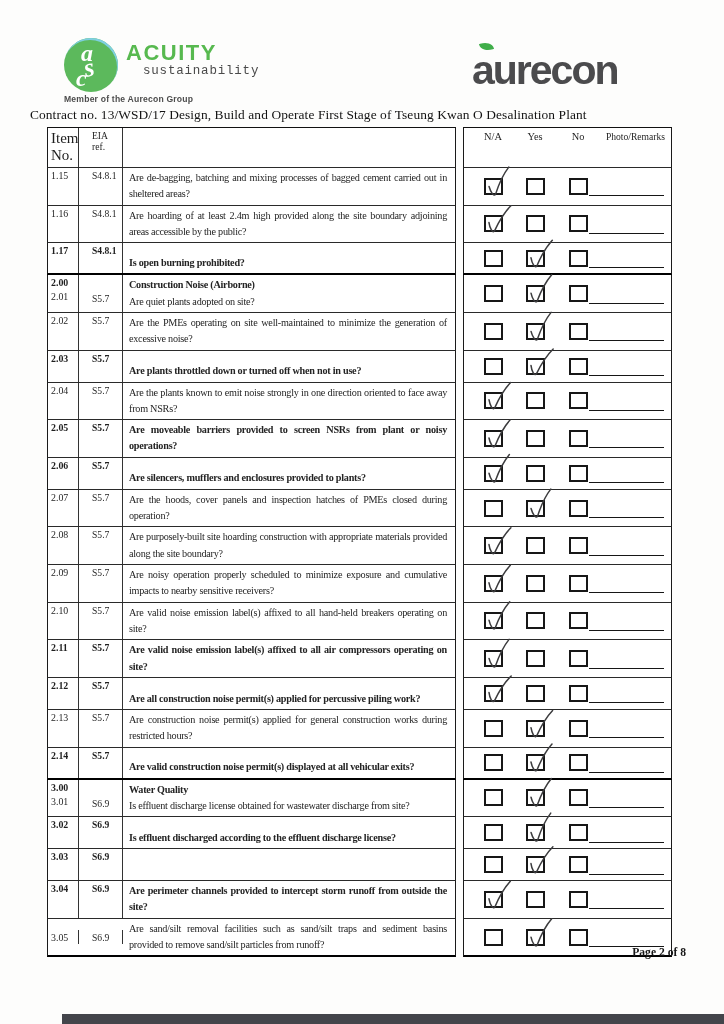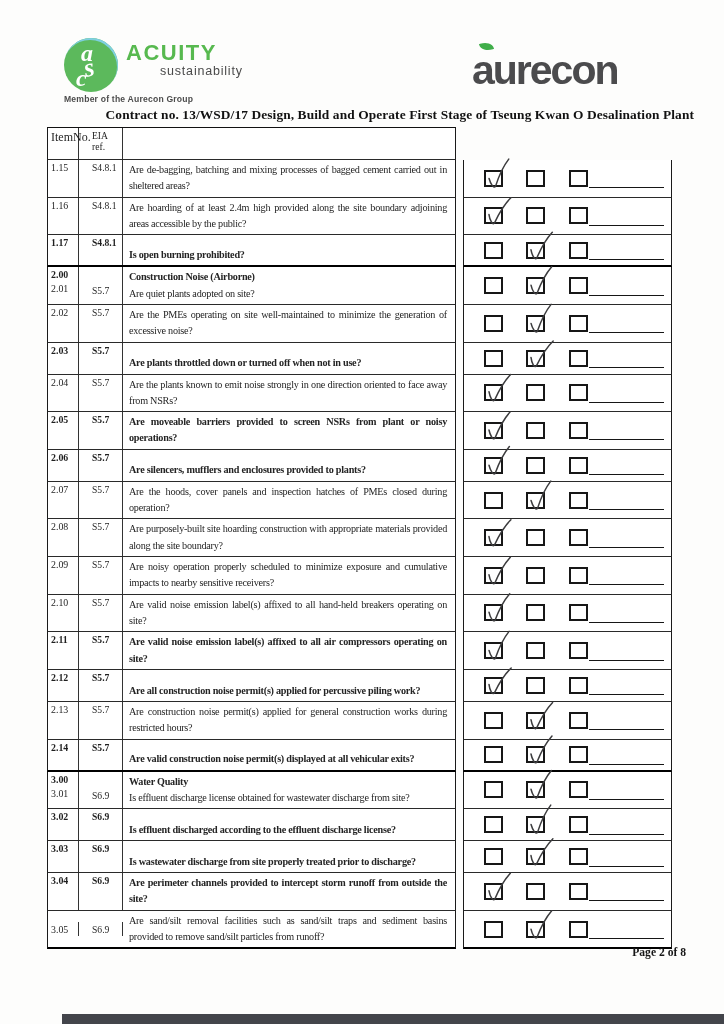"sustainability" .acuity-sub { font-family: Liberation Sans, sans-serif -> Liberation Mono, monospace; left: 96px -> 79px }
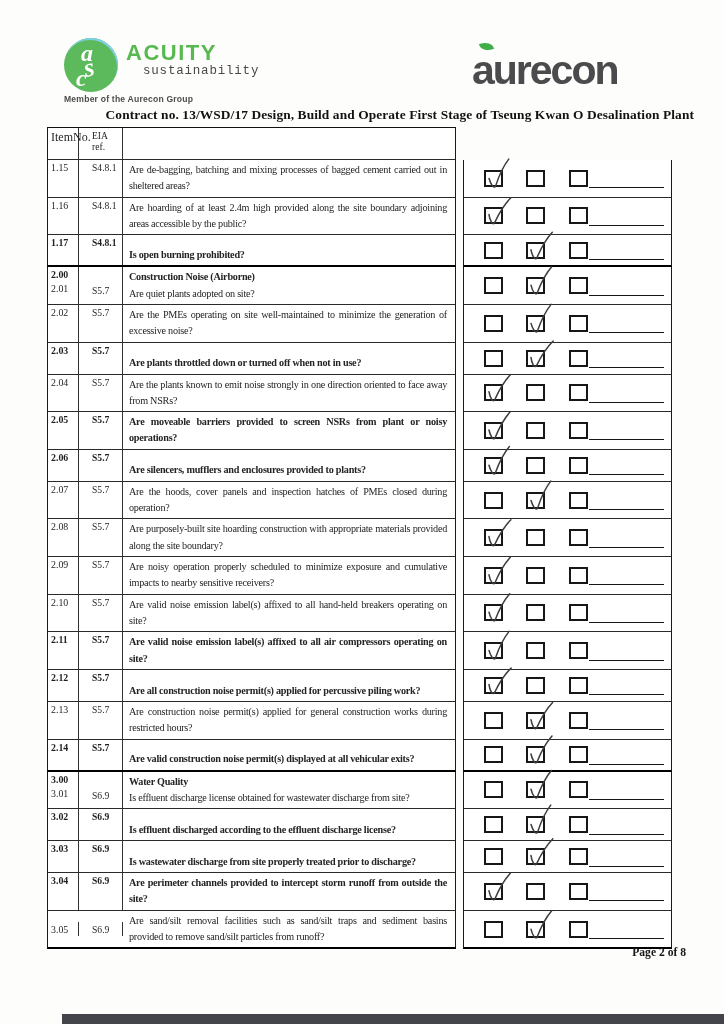"Contract no. 13/WSD/17 Design, Build" .doc-title { font-weight: bold -> normal; text-align: right -> left }
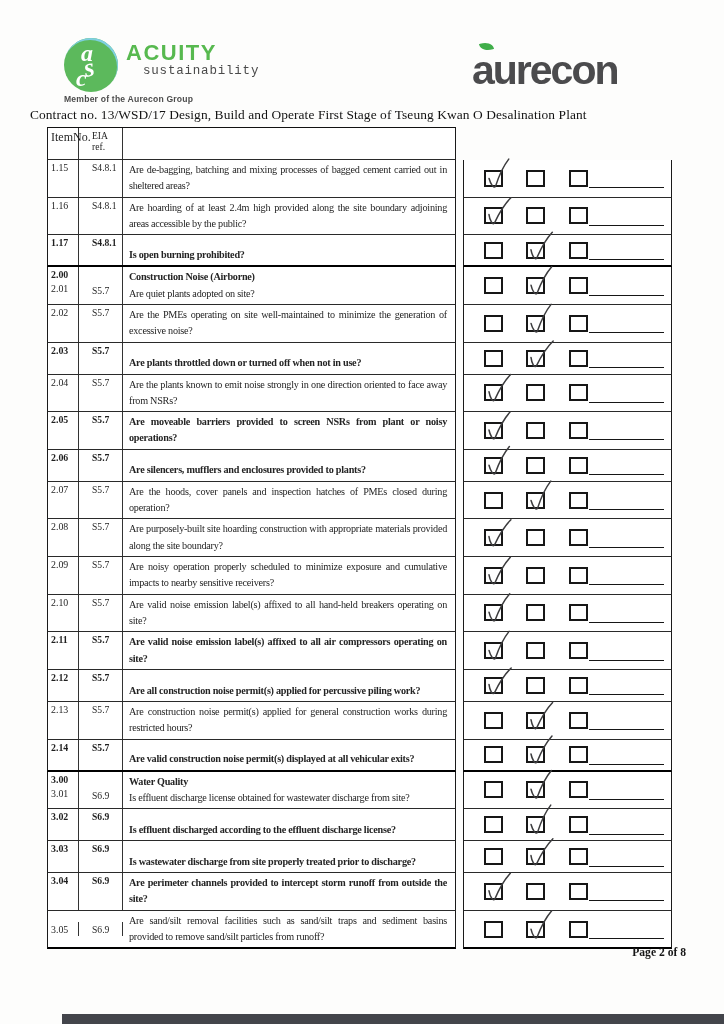"Item" .hdr-item { flex-direction: row -> column; font-size: 12px -> 15px }
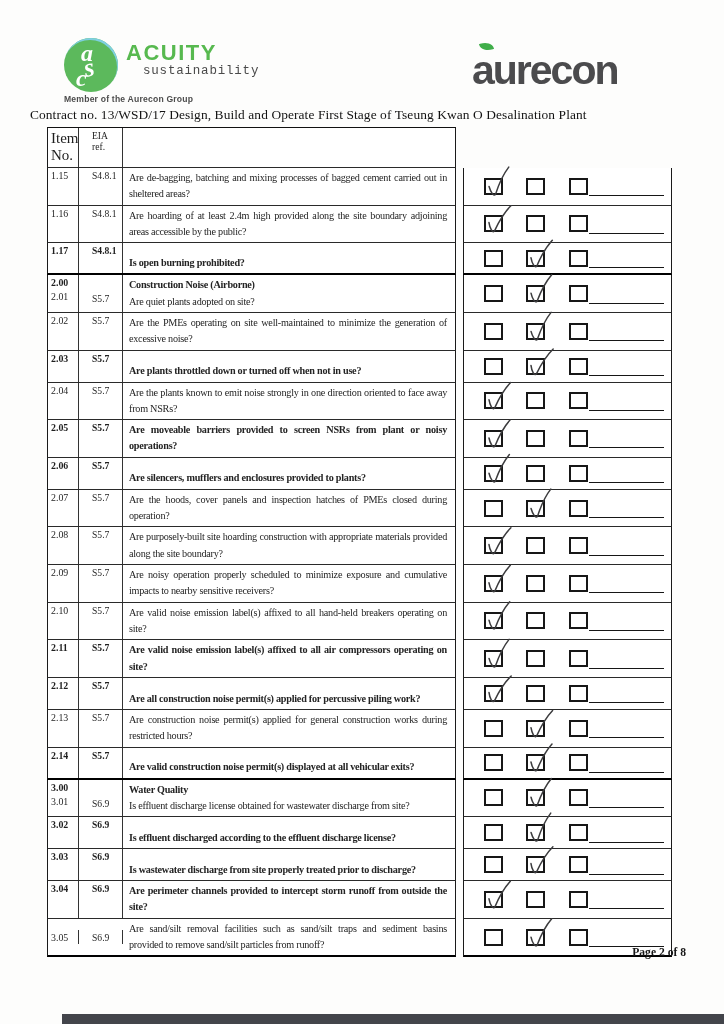"N/A" div.right { html: none -> <div> <div>N/A</div> <div>Yes</div> <div>No</div> <div>Photo/Remarks</div> </div> }
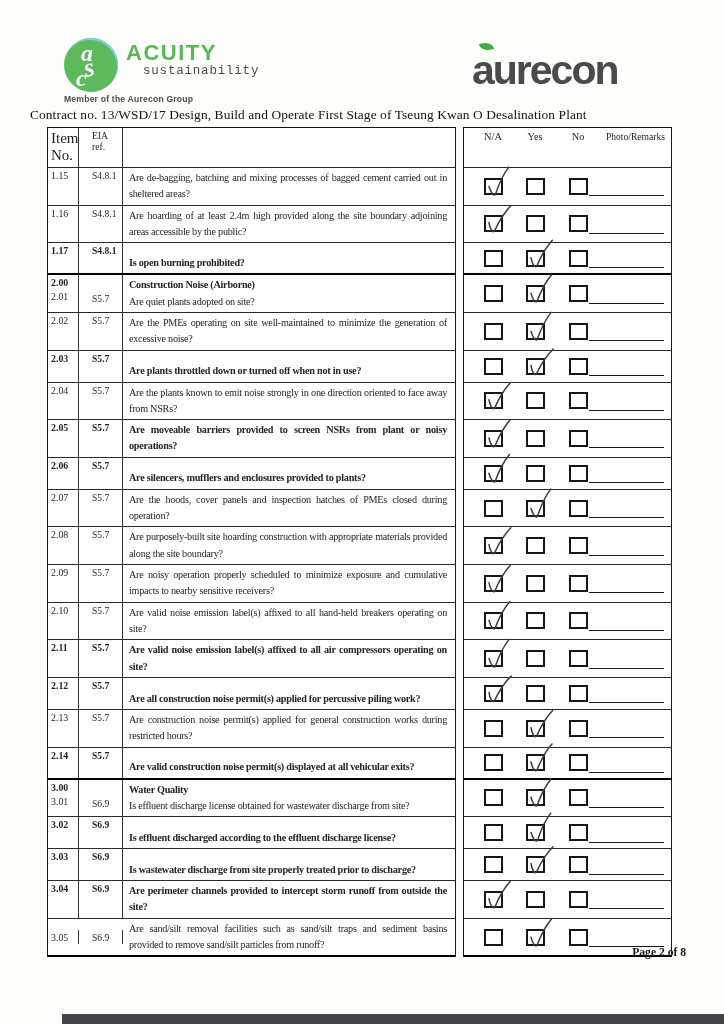"Is wastewater discharge from site" div.cell { html: <div> <div>Is wastewater discharge from site properly treated prior to discharge?</div> </div> -> none }
